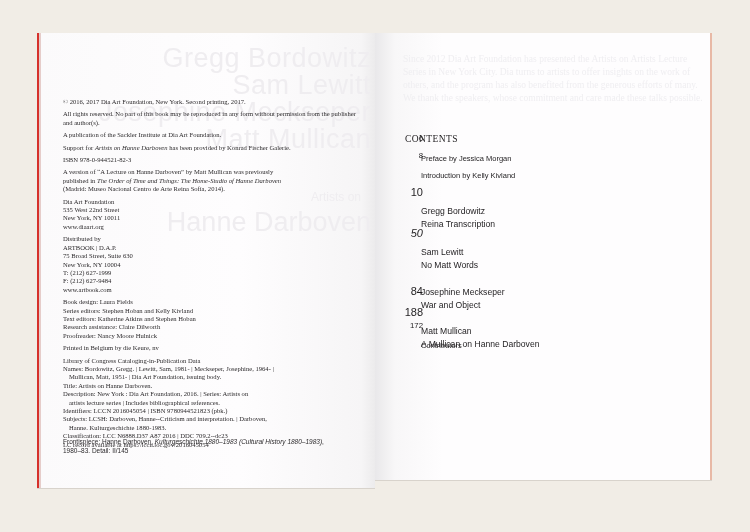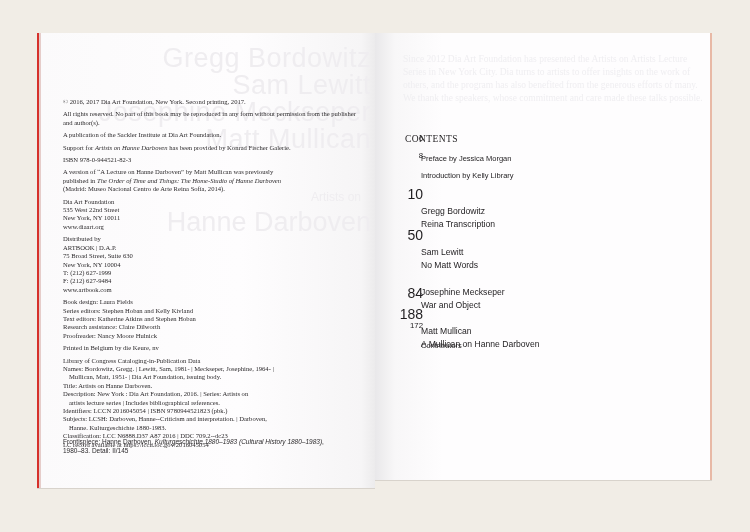"Introduction by Kelly Library" span.toc-title { text: Library -> Kivland }
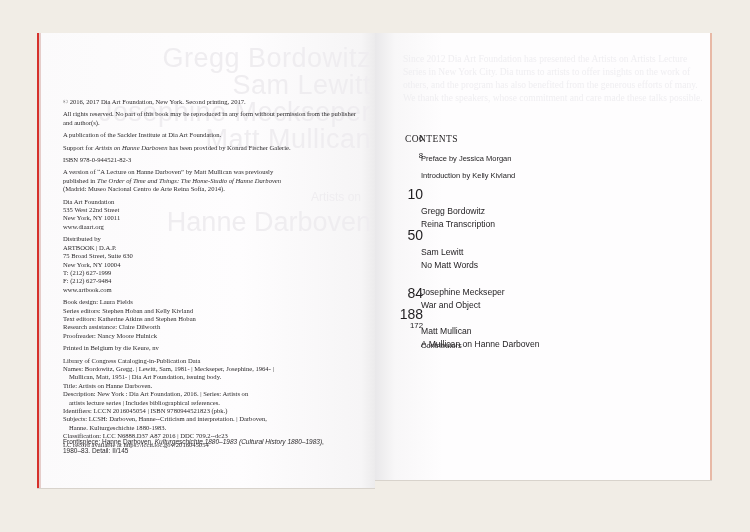"10" .toc-item.large .toc-num { font-size: 14px -> 11px }
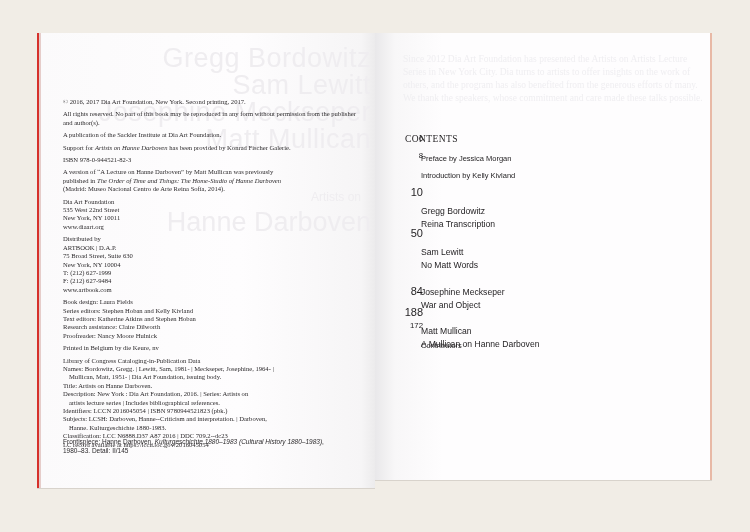"50" span.toc-num { font-style: none -> italic }
